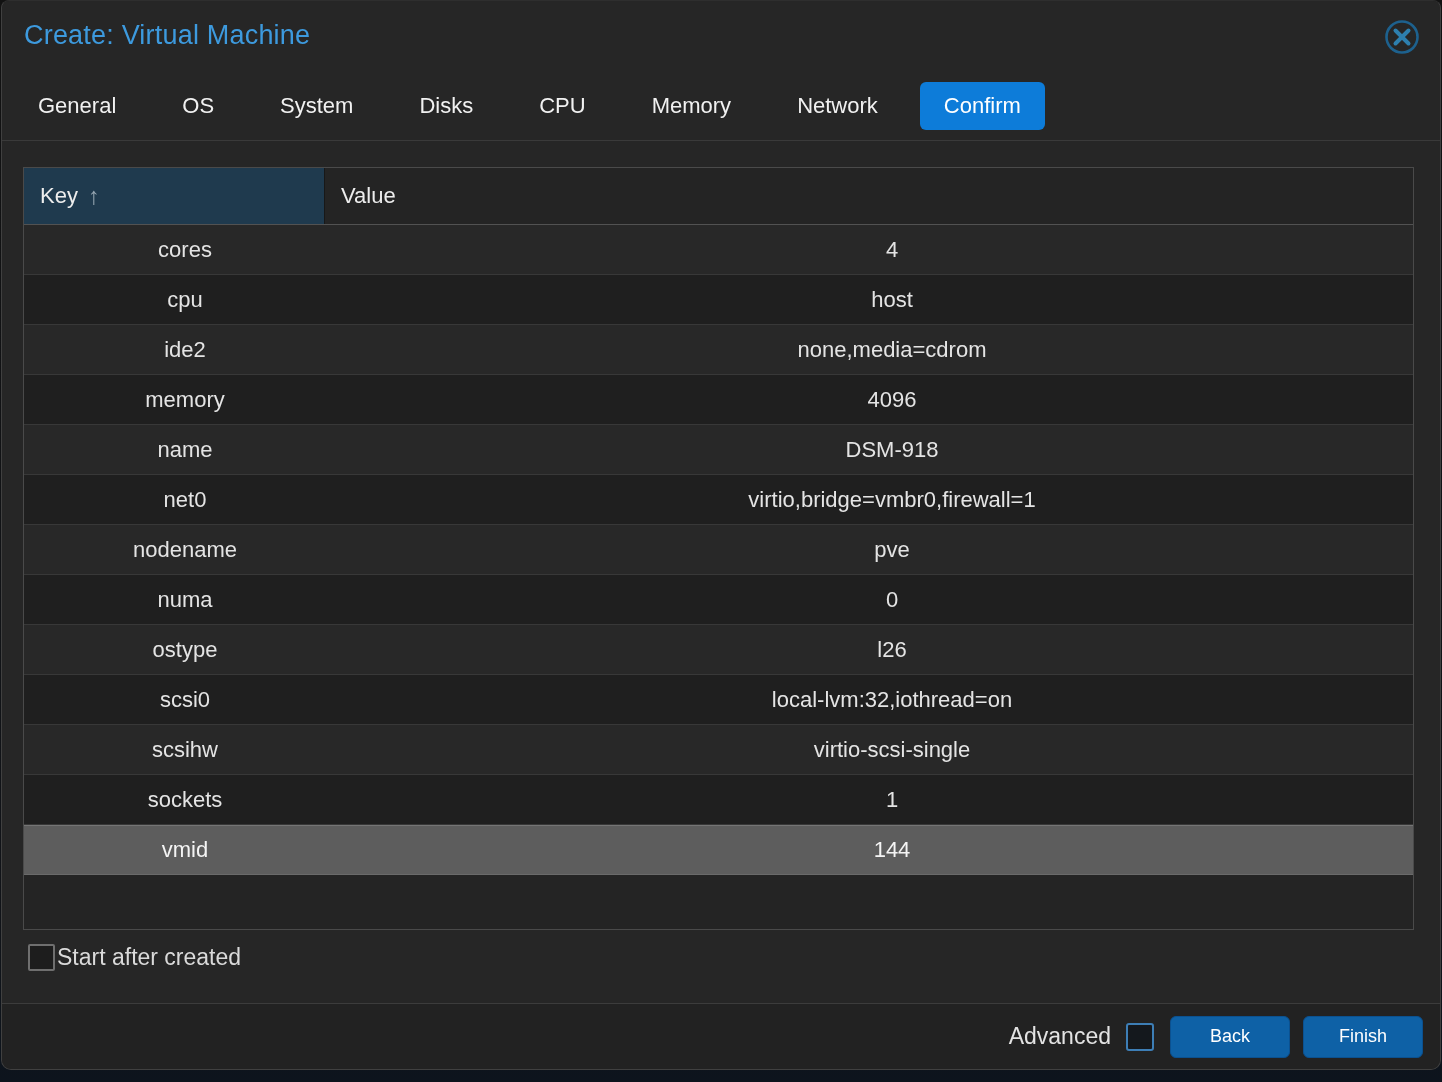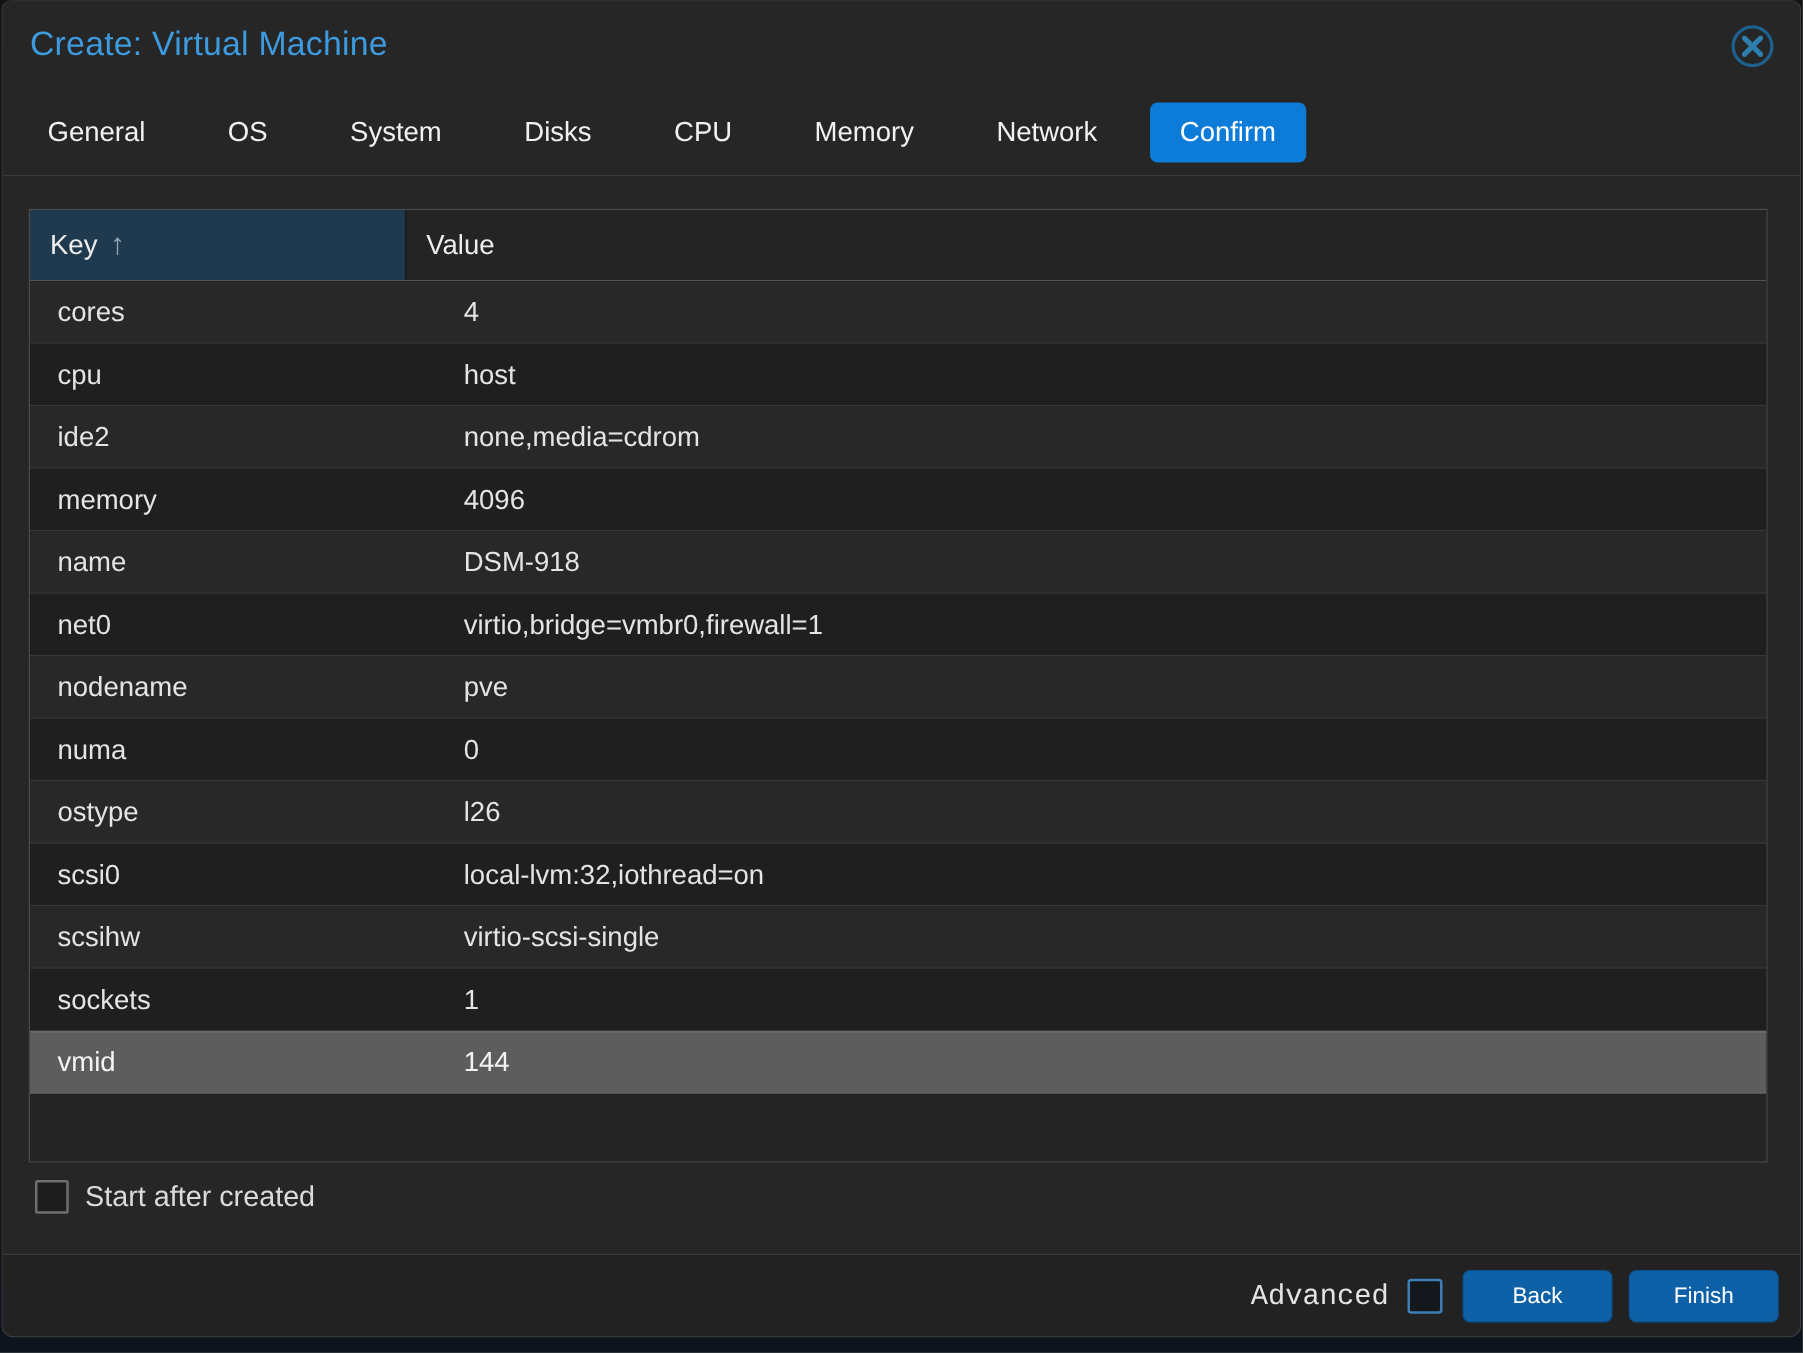"Create: Virtual Machine" .dialog { text-align: none -> center }
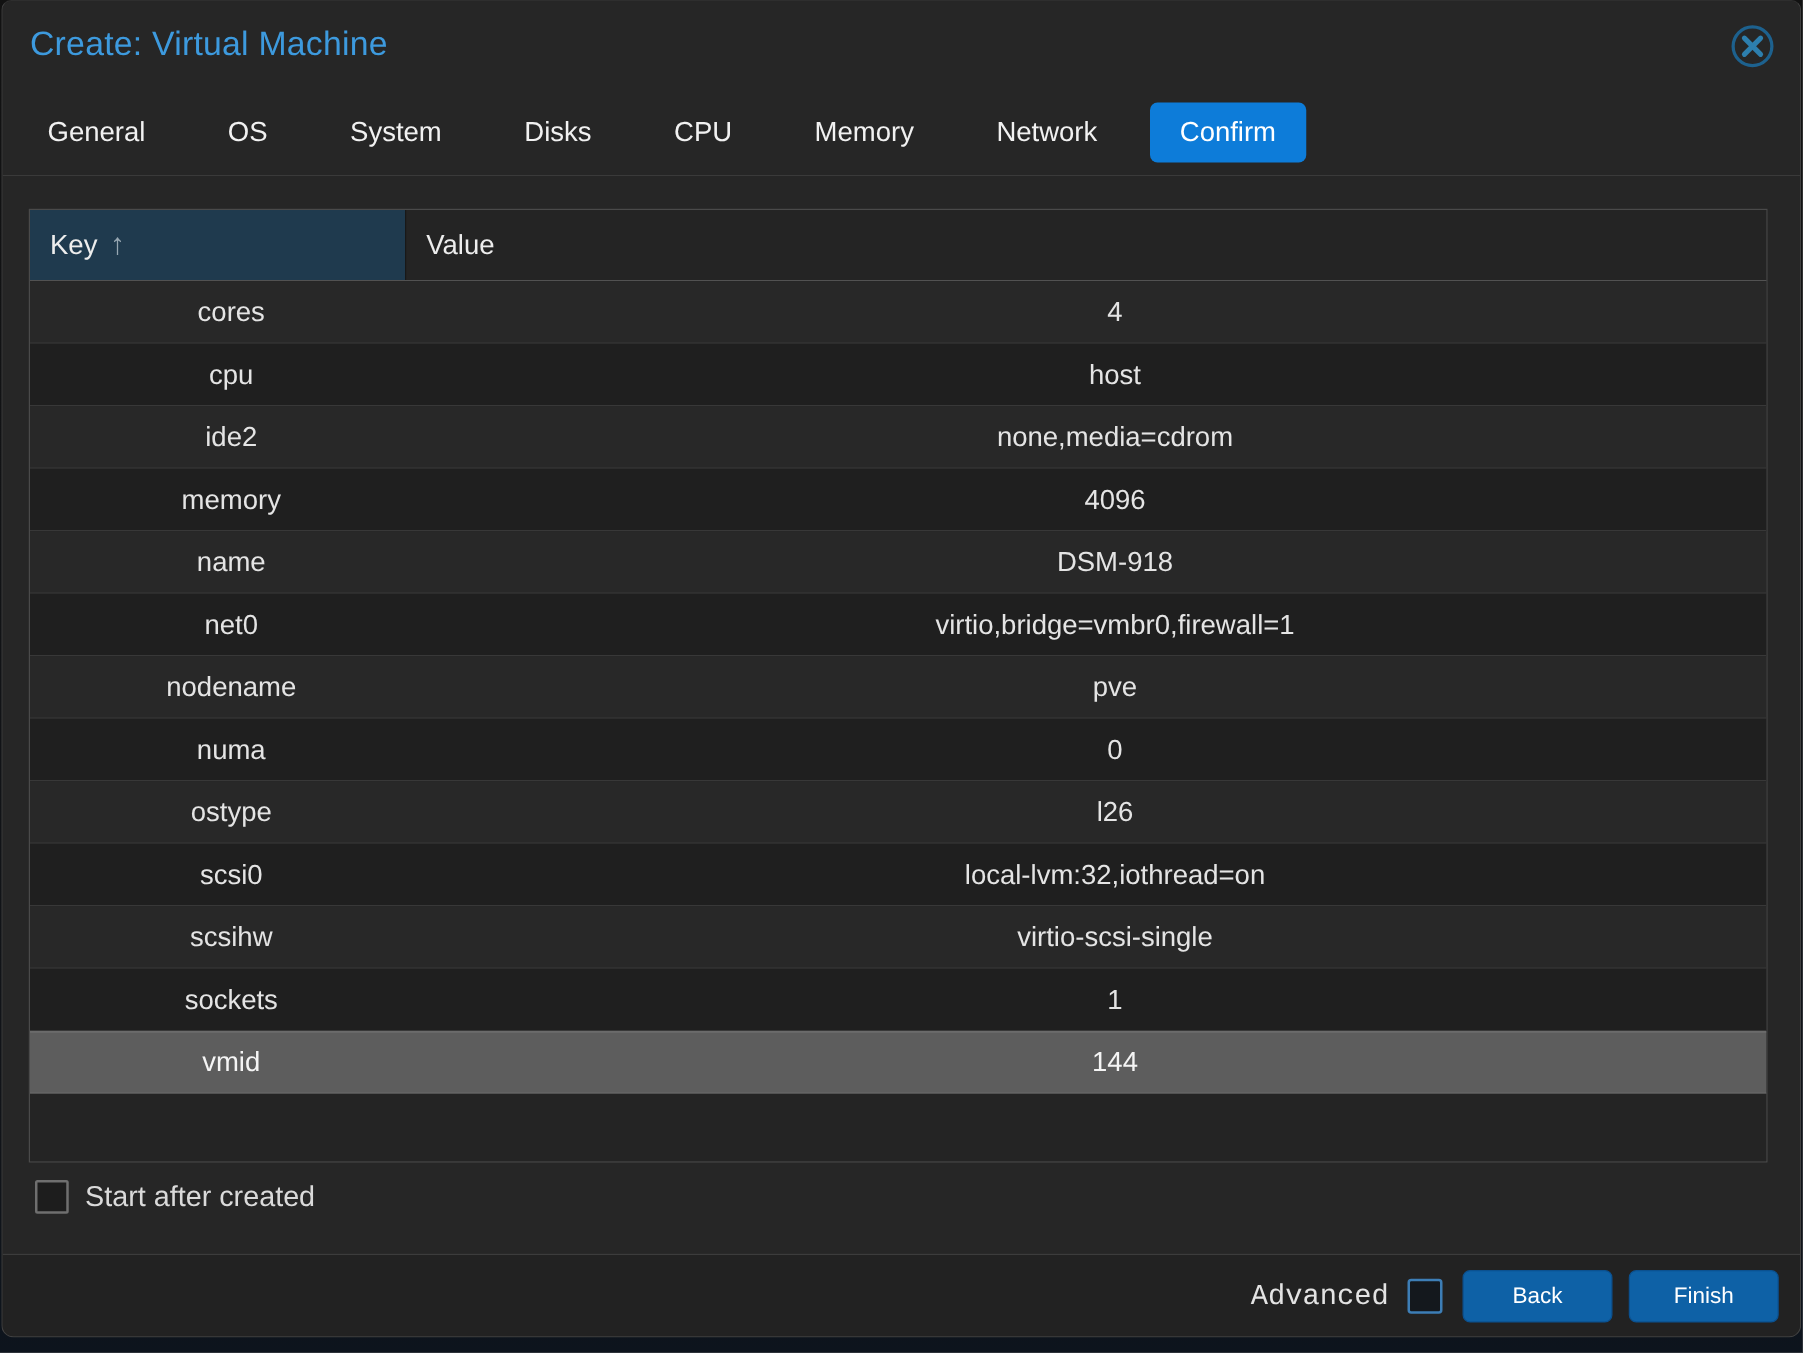"Start after created" .start-row { gap: 13px -> 2px }
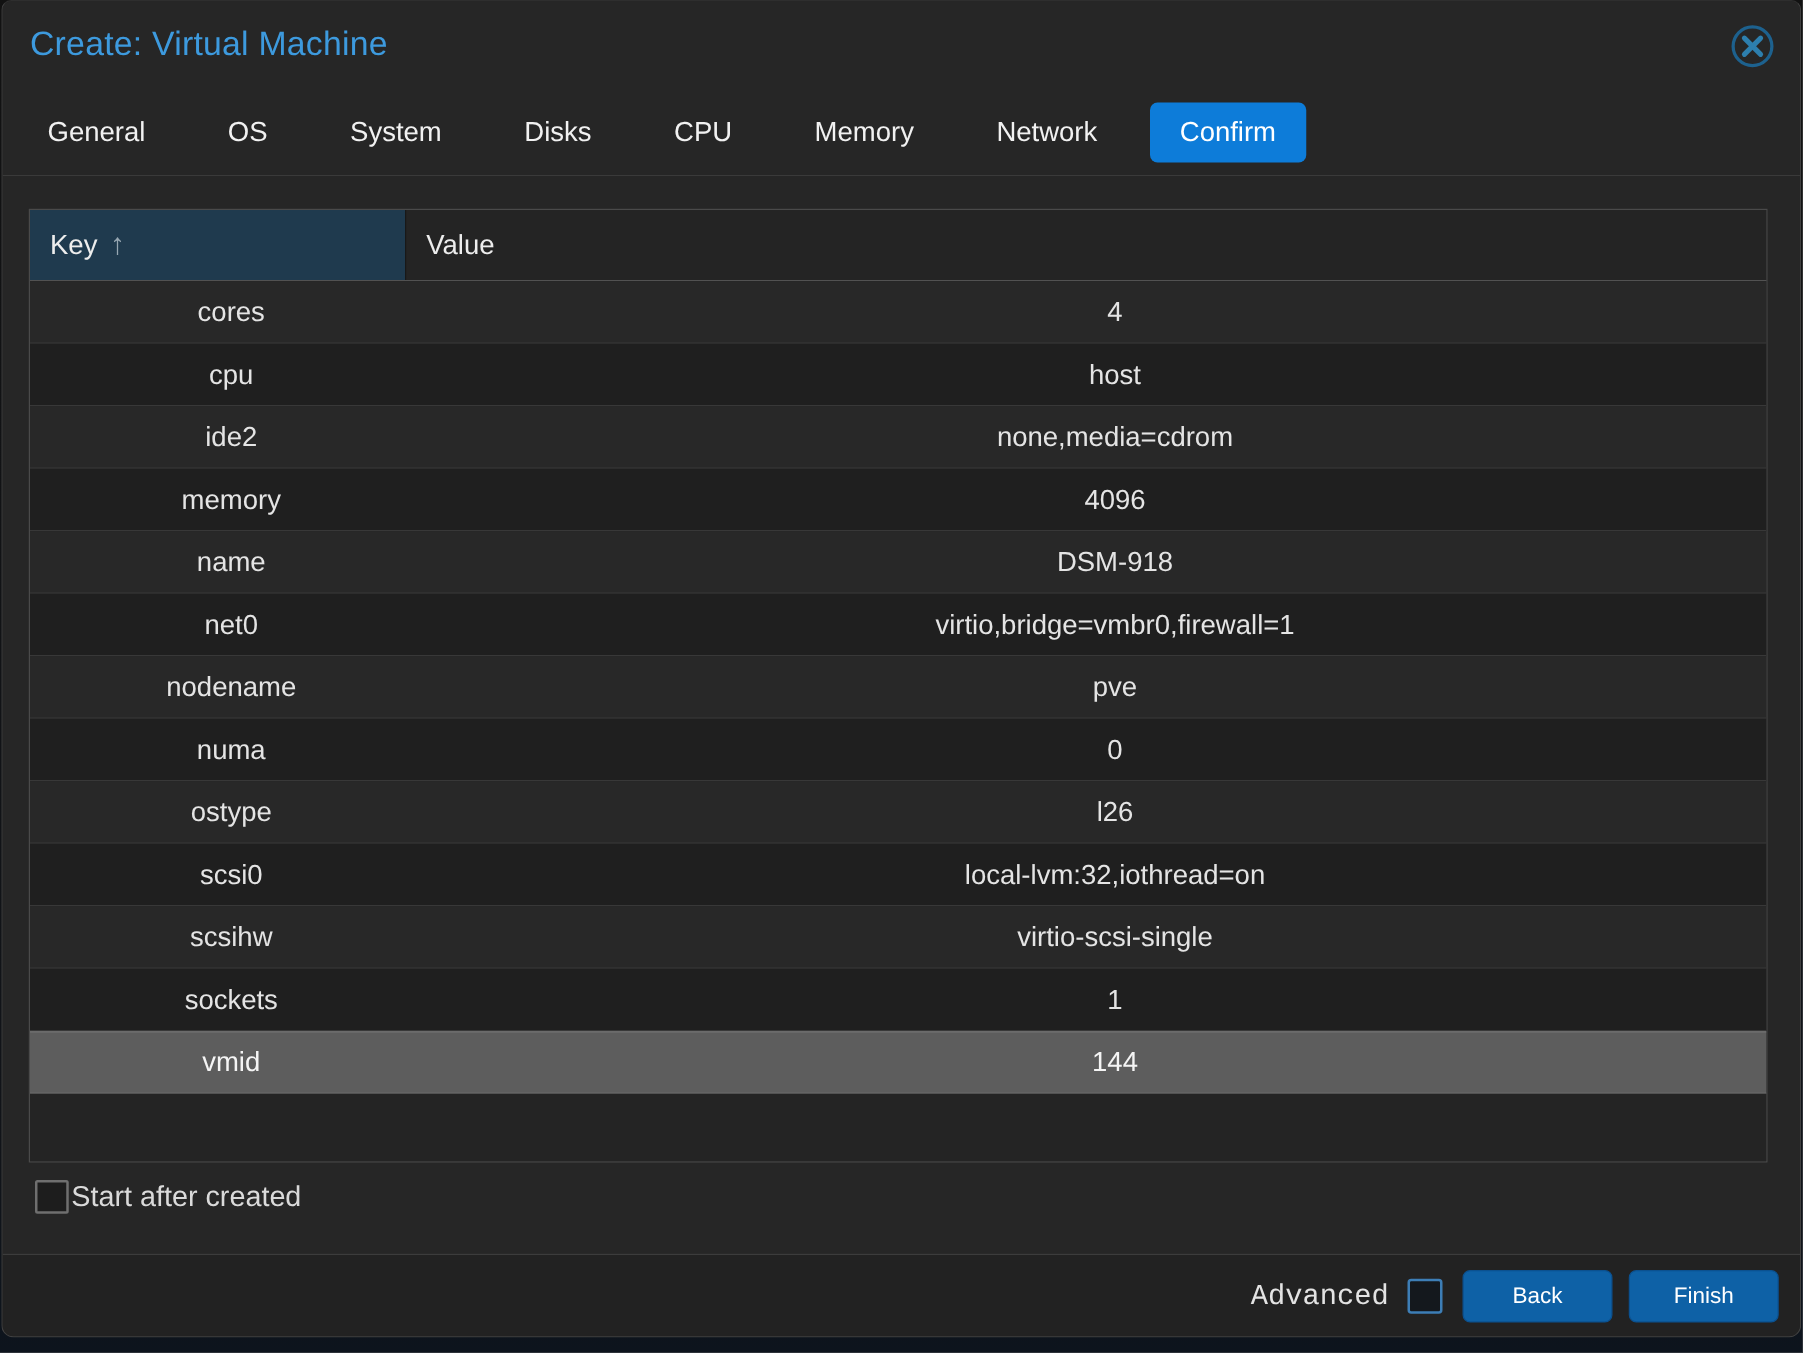"Advanced" .advanced-wrap { font-family: Liberation Mono, monospace -> none }
